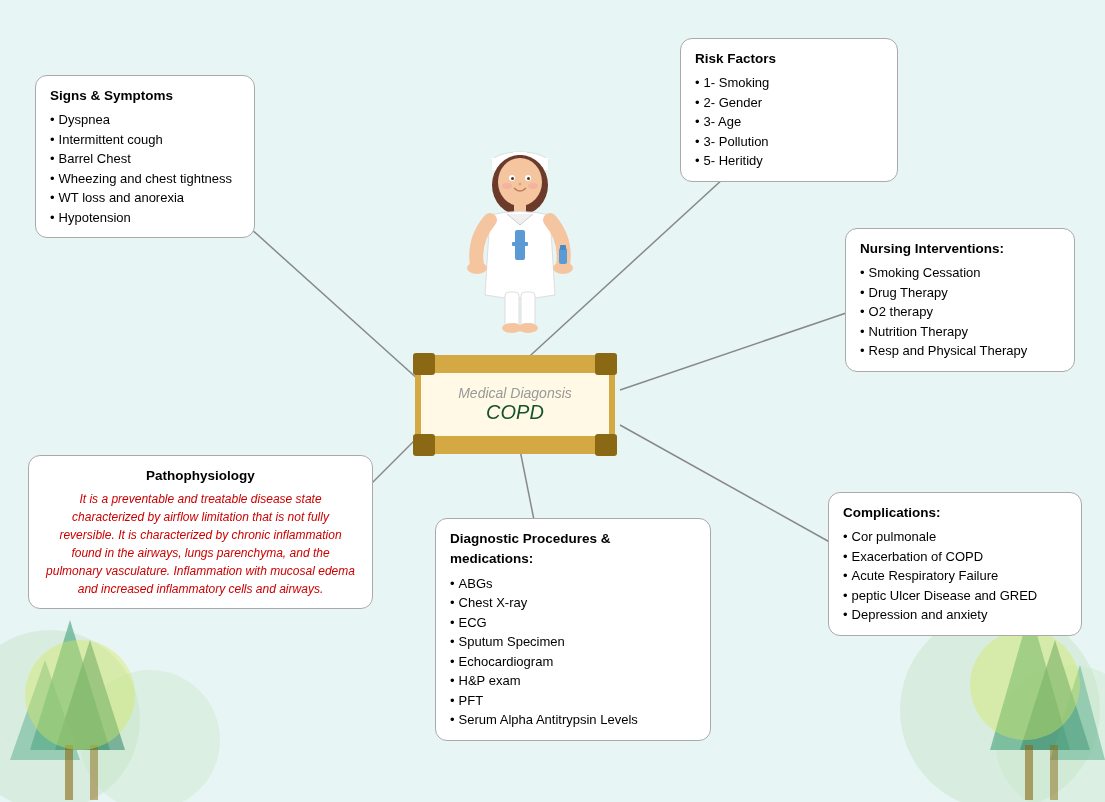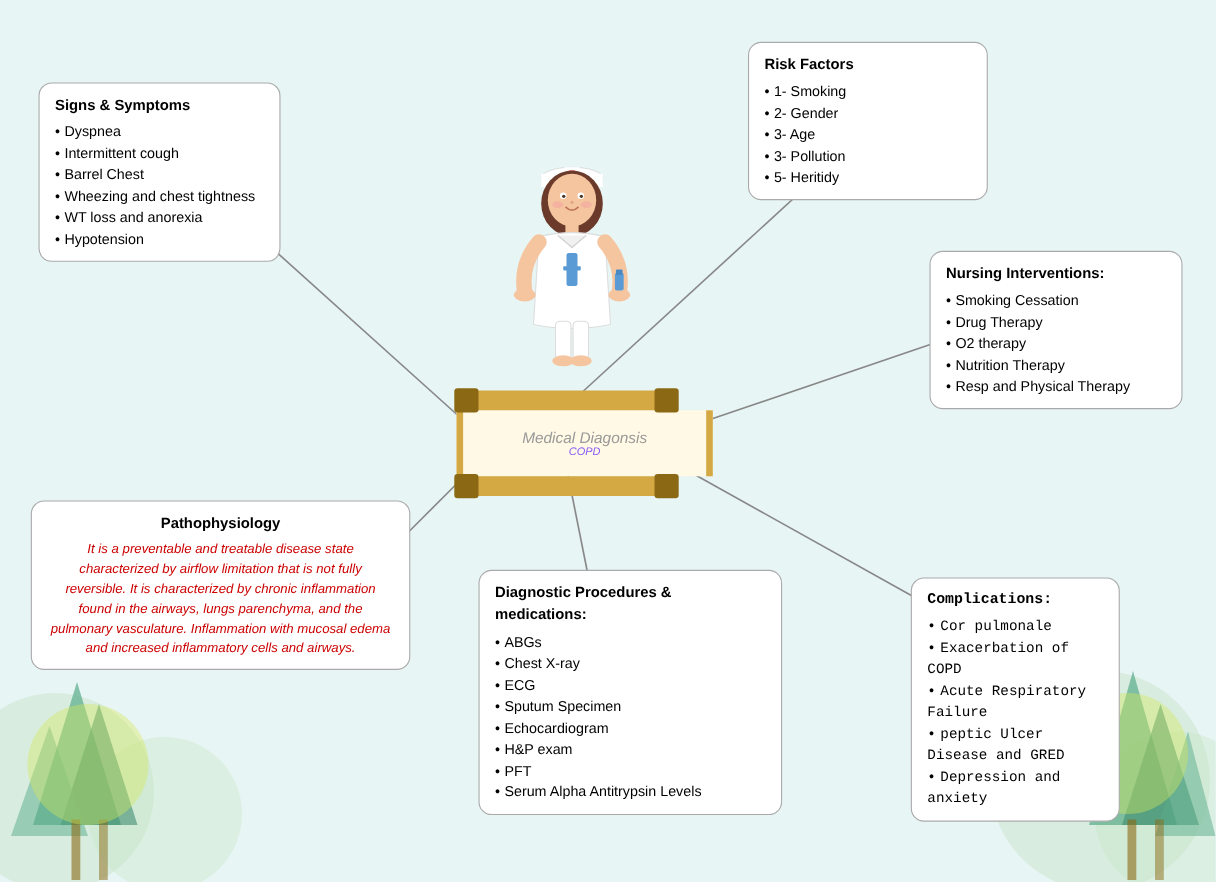"Medical Diagonsis" .scroll-container { width: 233px -> 200px }
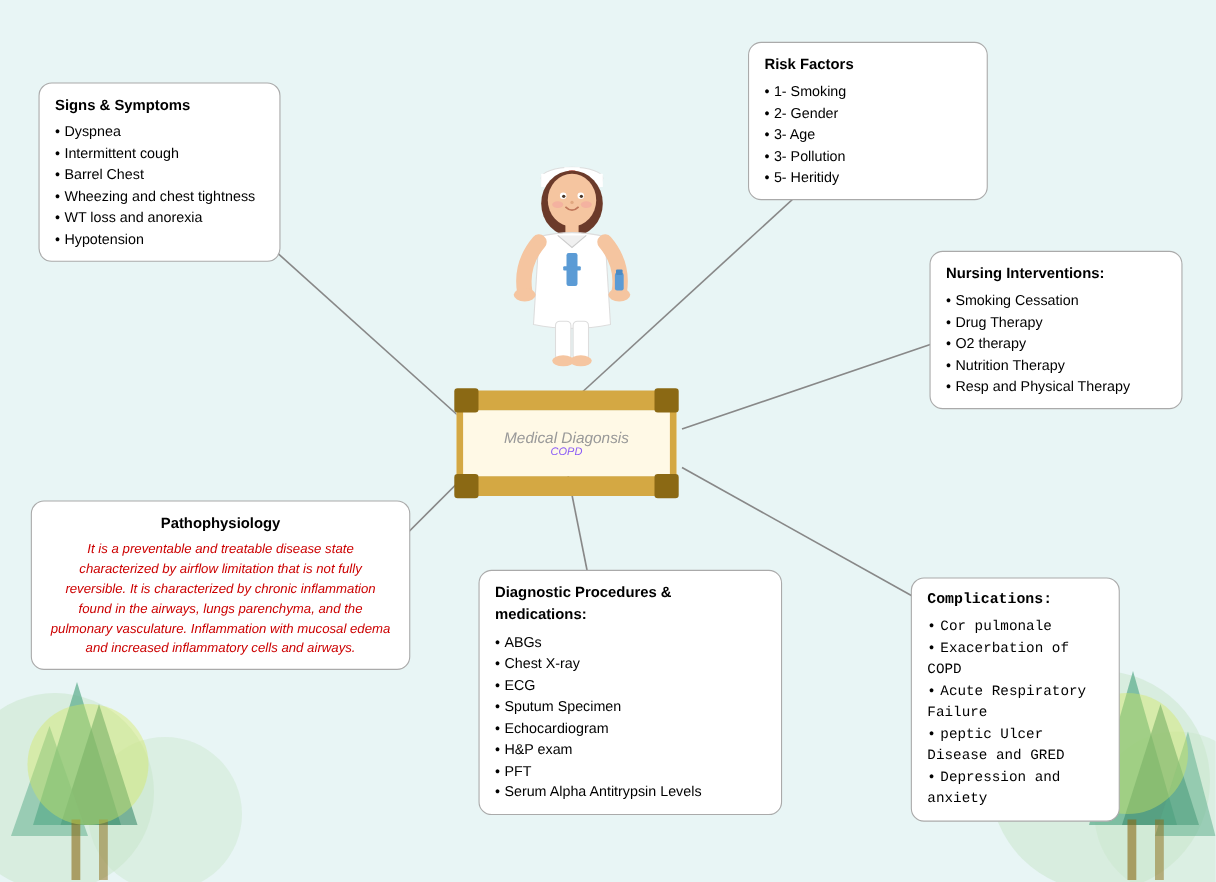"COPD" .scroll-body .sub-title { color: #8b5cf6 -> #14532d; font-size: 10px -> 20px }
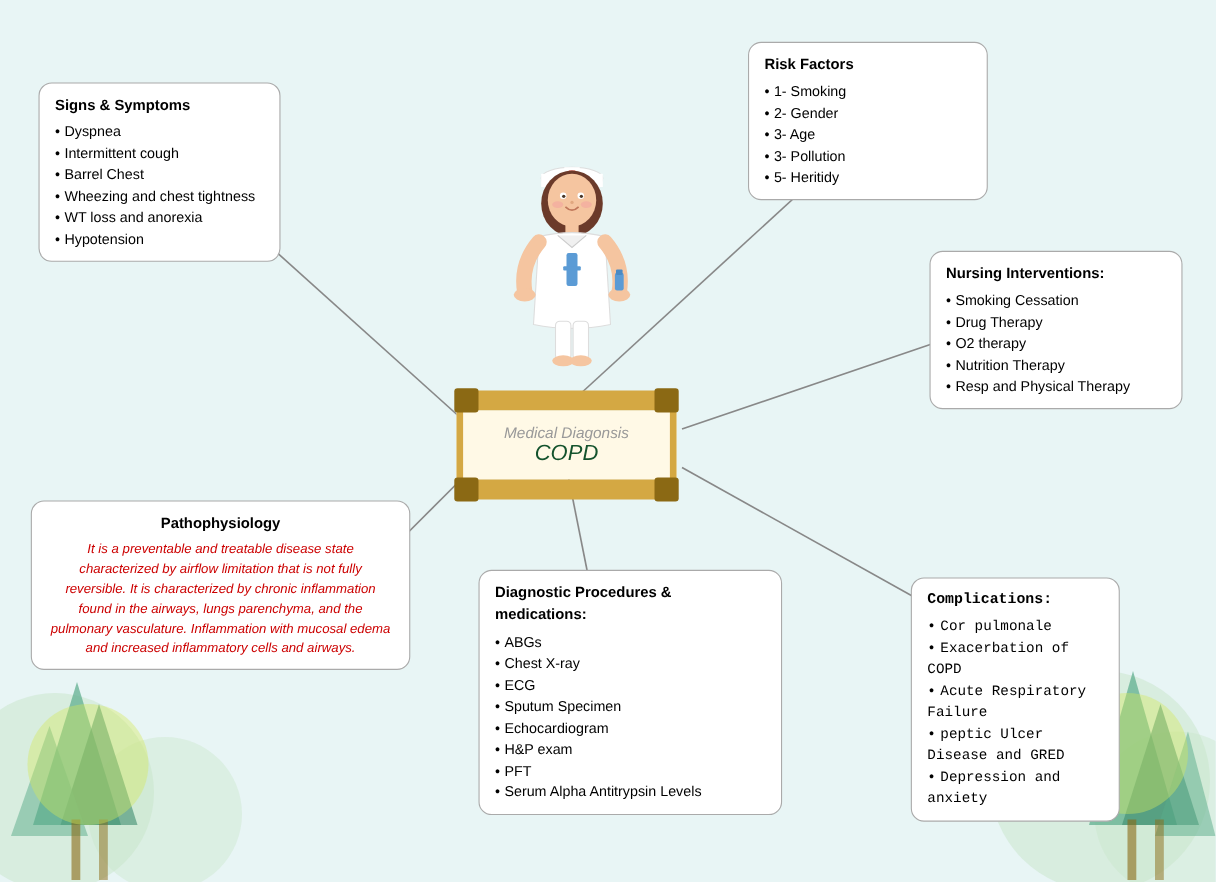"Complications:" div.box { font-family: Liberation Mono, monospace -> none; top: 525px -> 492px; width: 190px -> 254px }
